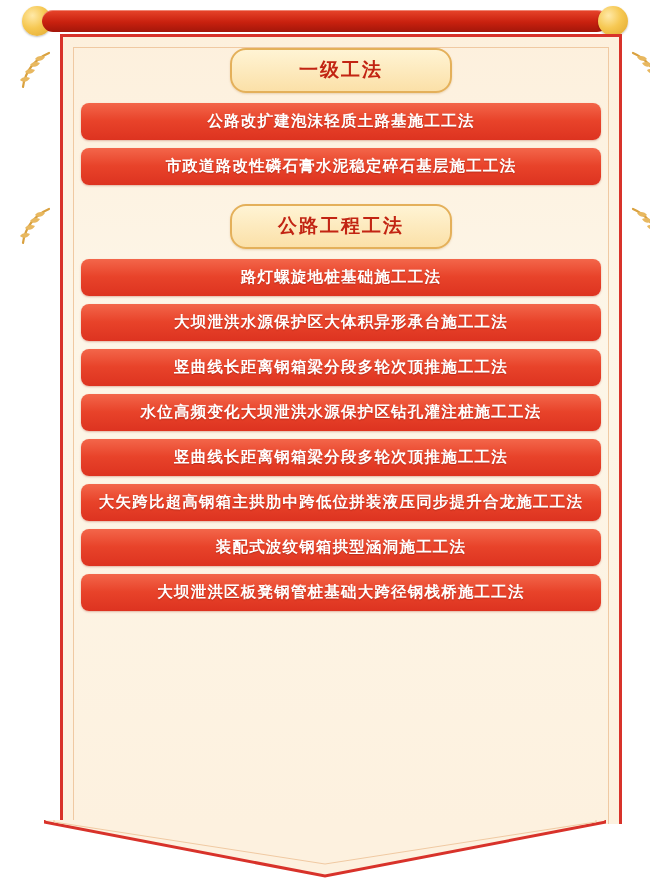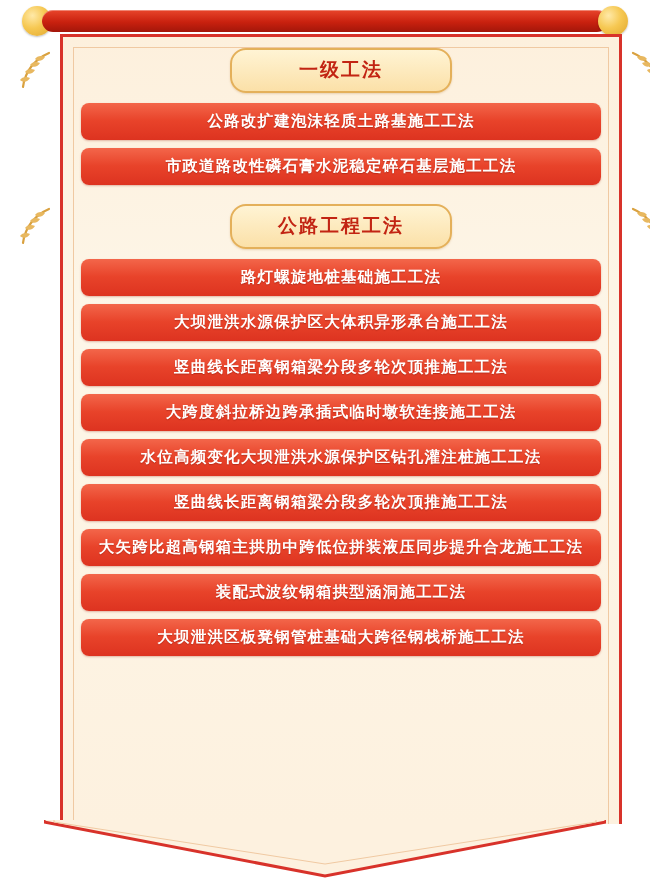"大跨度斜拉桥边跨承插式临时墩软连接施工工法" div.row { html: <div> <span>大跨度斜拉桥边跨承插式临时墩软连接施工工法</span> </div> -> none }
